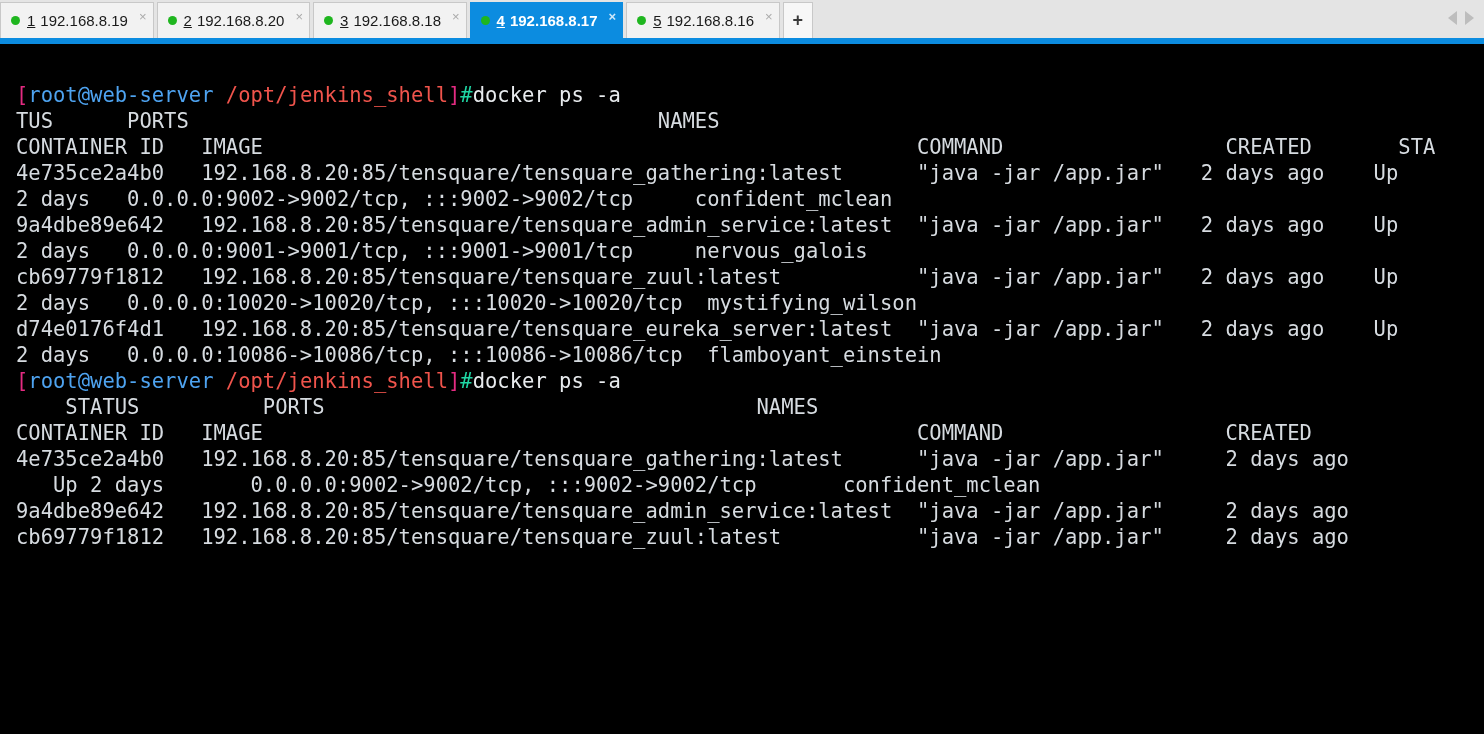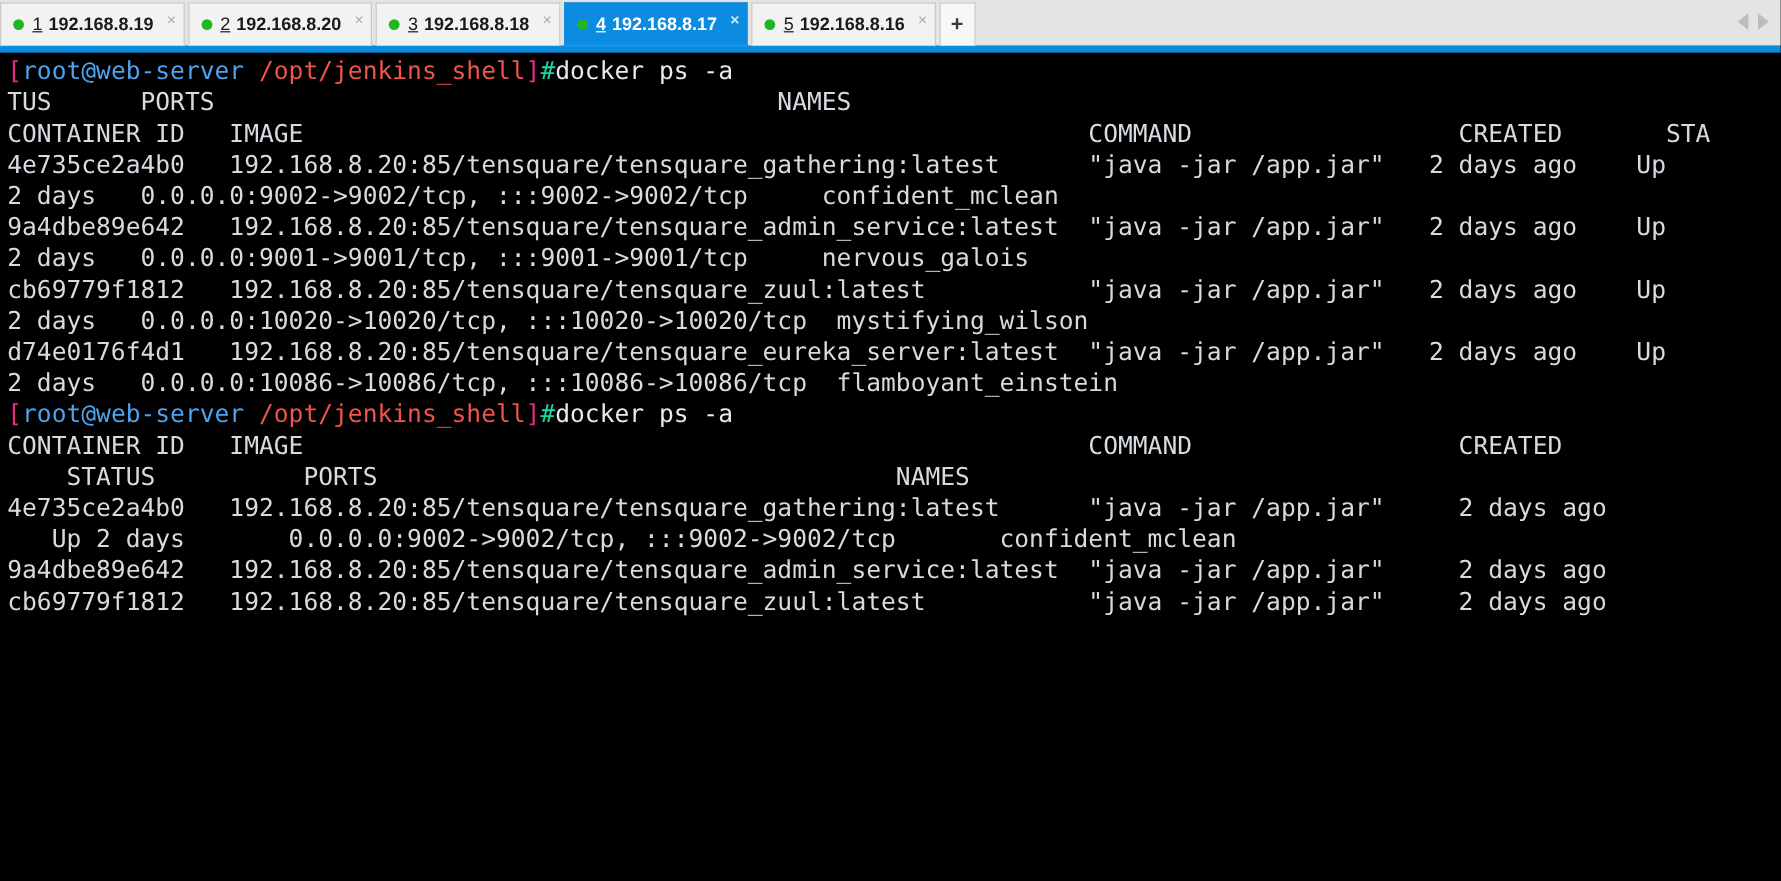"192.168.8.19" .tab .addr { font-weight: bold -> none }
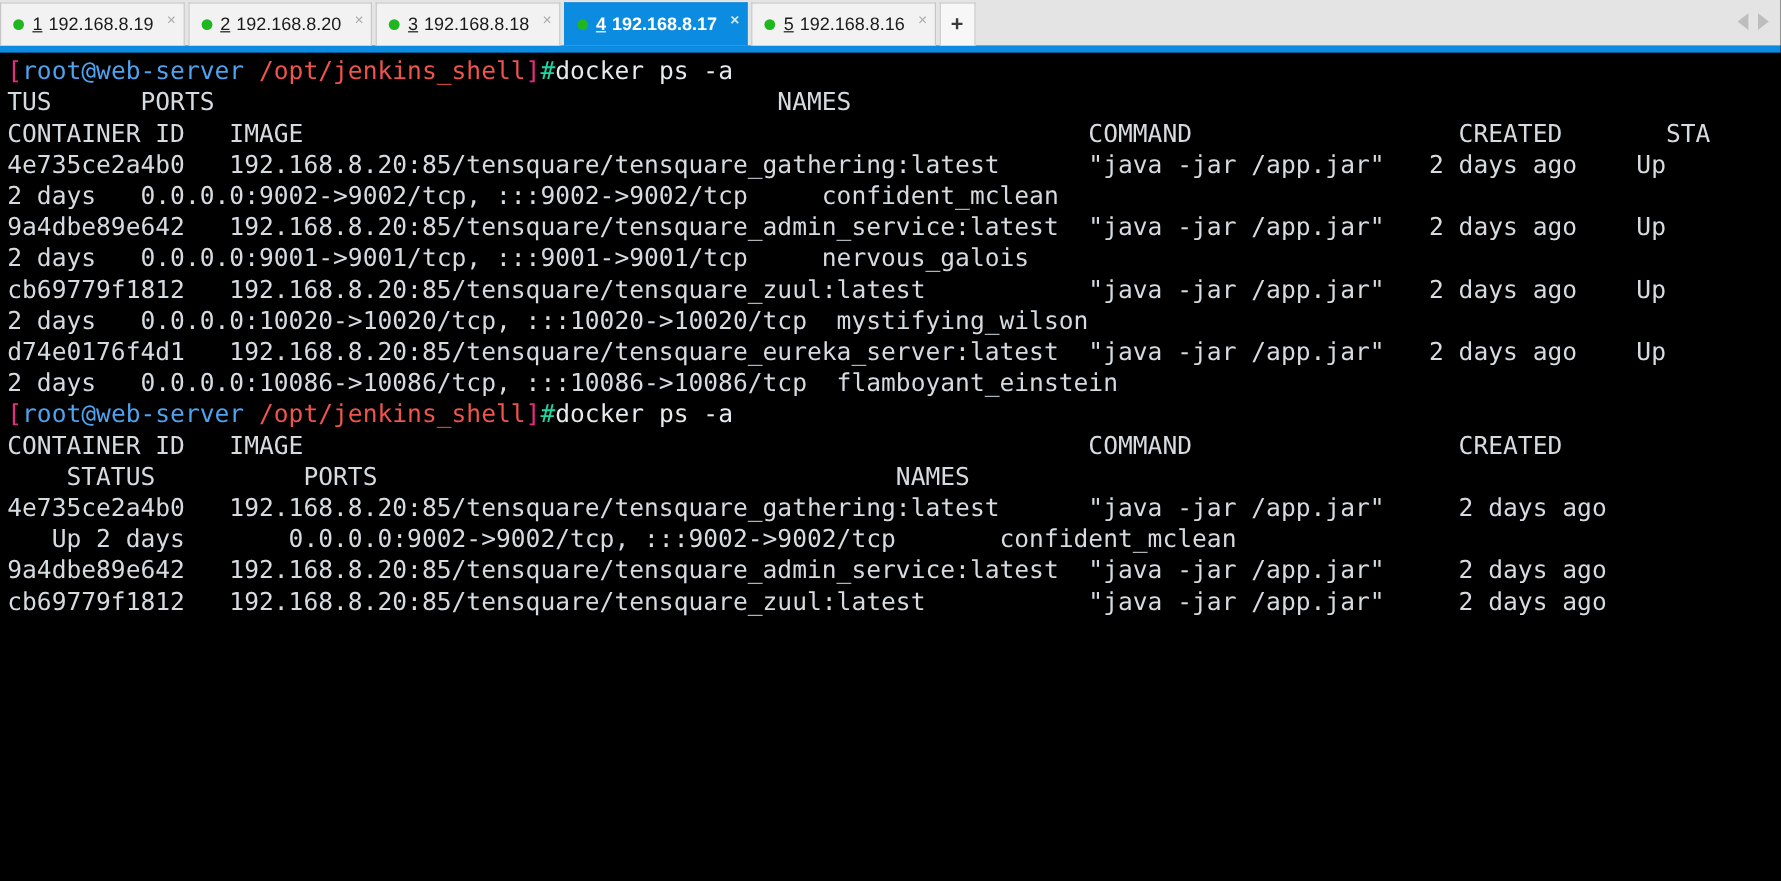"[root@web-server" #terminal { margin-top: none -> 36px; padding: 2px 0 0 6px -> 2px 0 0 16px }
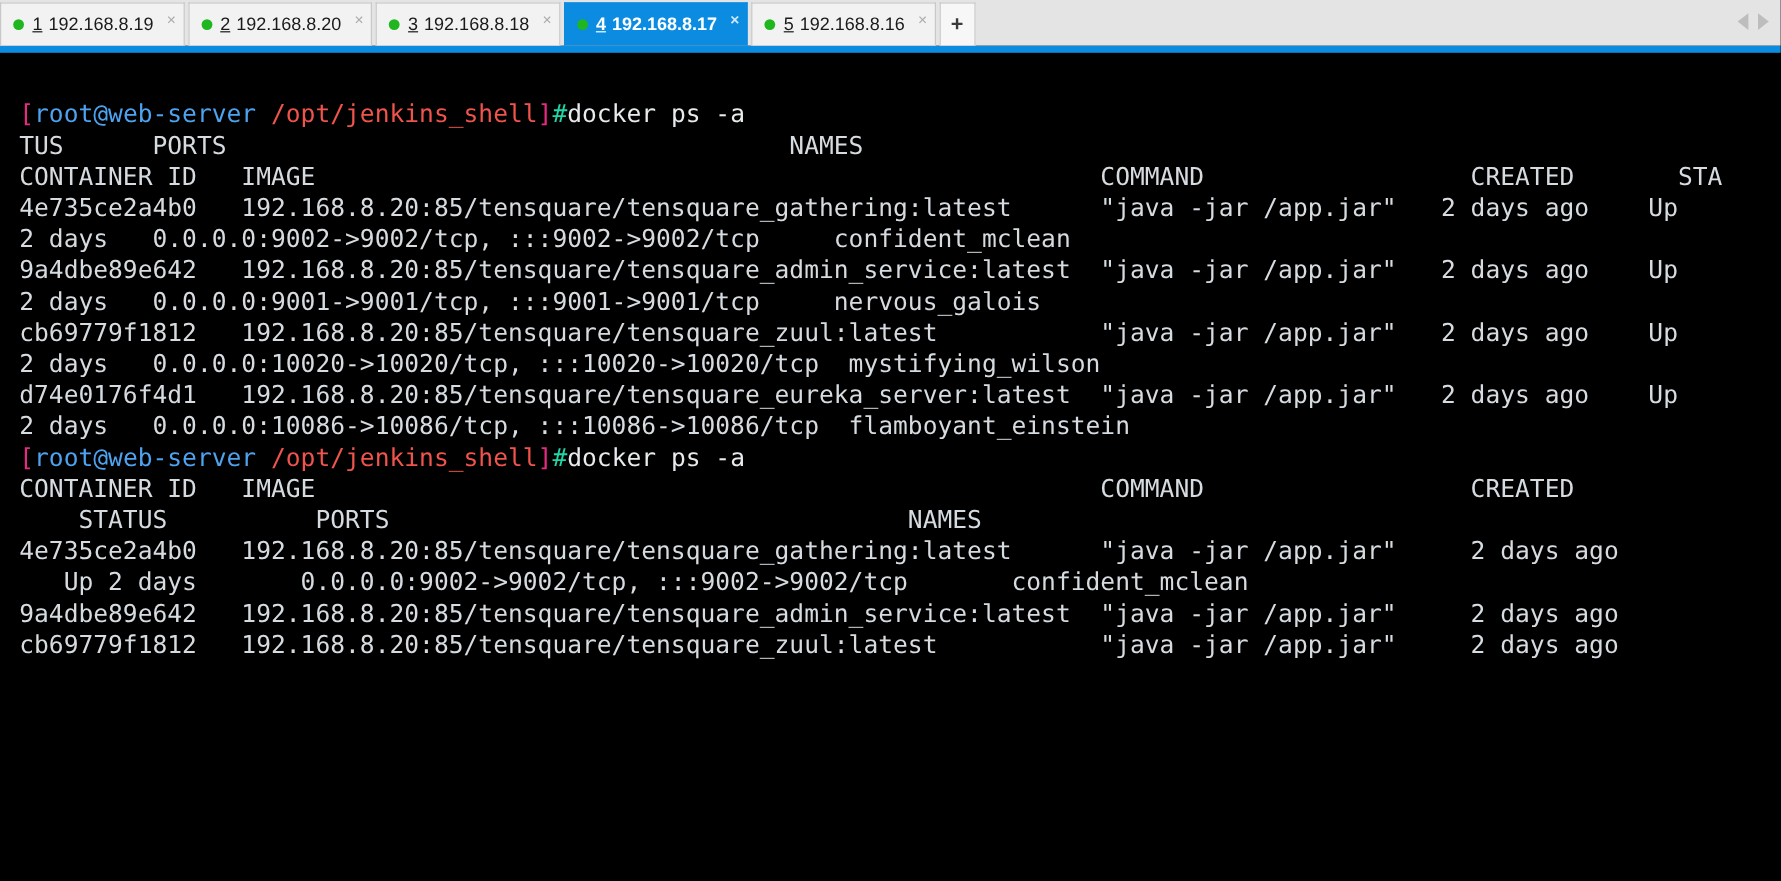"CONTAINER ID IMAGE COMMAND CREATED" div.line { order: before "STATUS PORTS NAMES" -> after "STATUS PORTS NAMES" }
